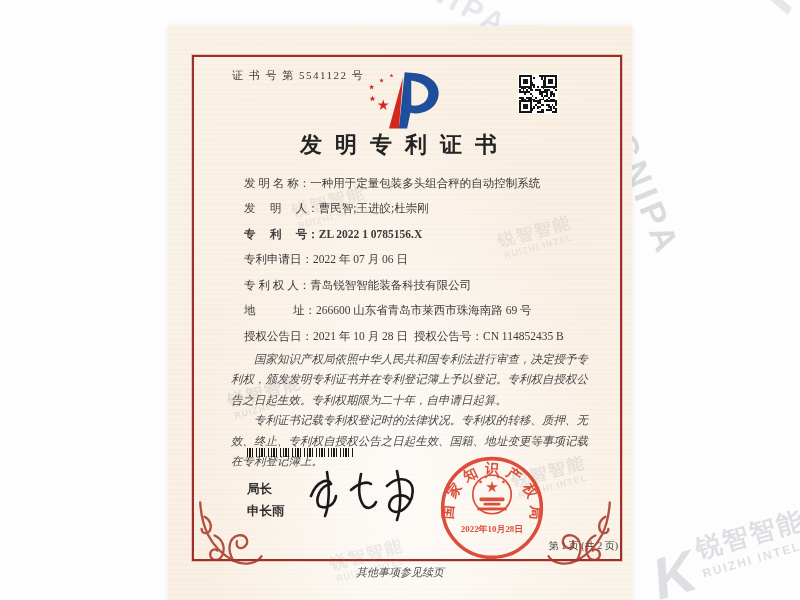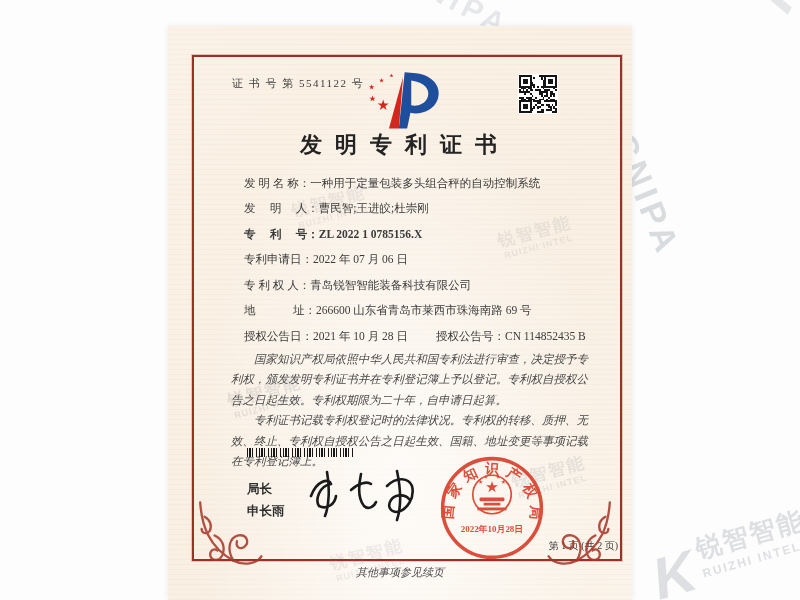"证 书 号 第 5541122" .cert-no { top: 76px -> 68px }
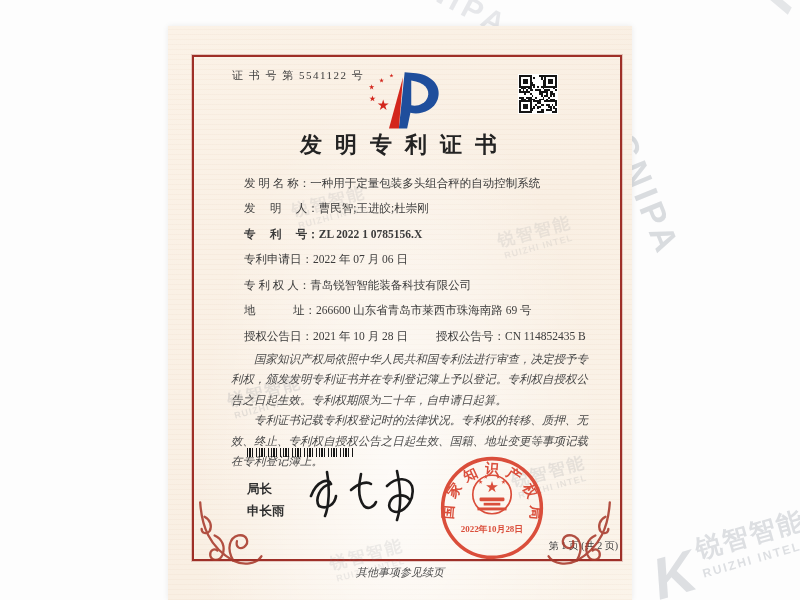"授权公告号：CN 114852435 B" .pair2 { left: 192px -> 170px }
